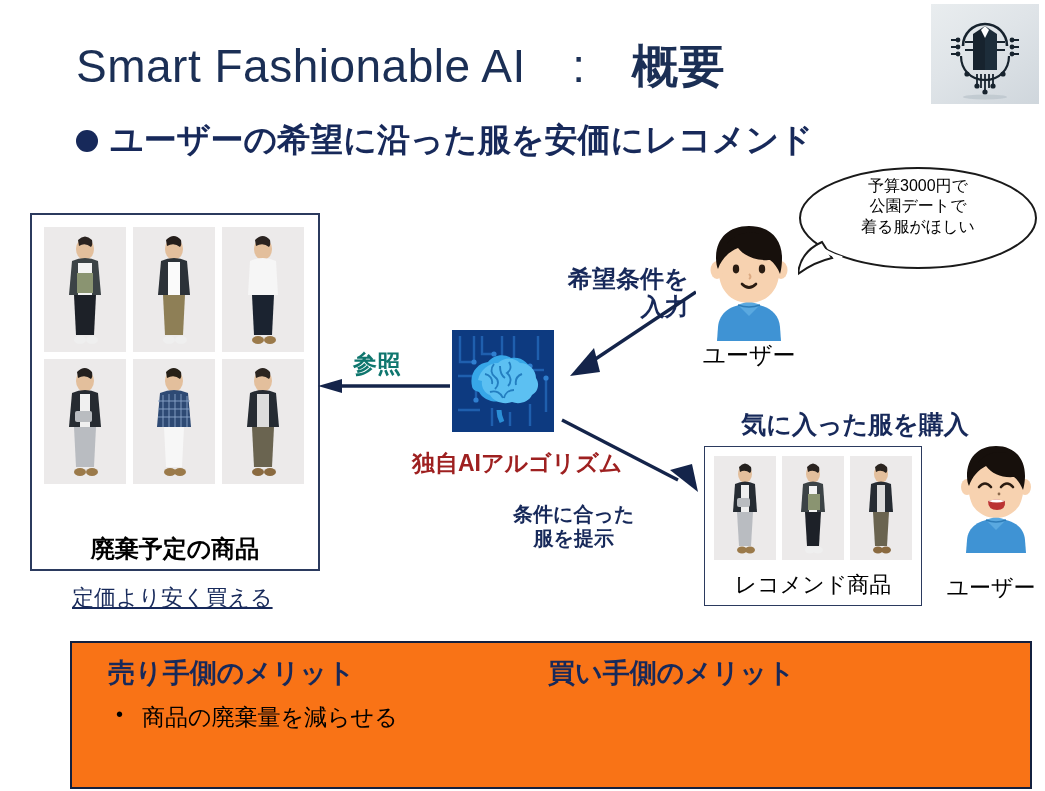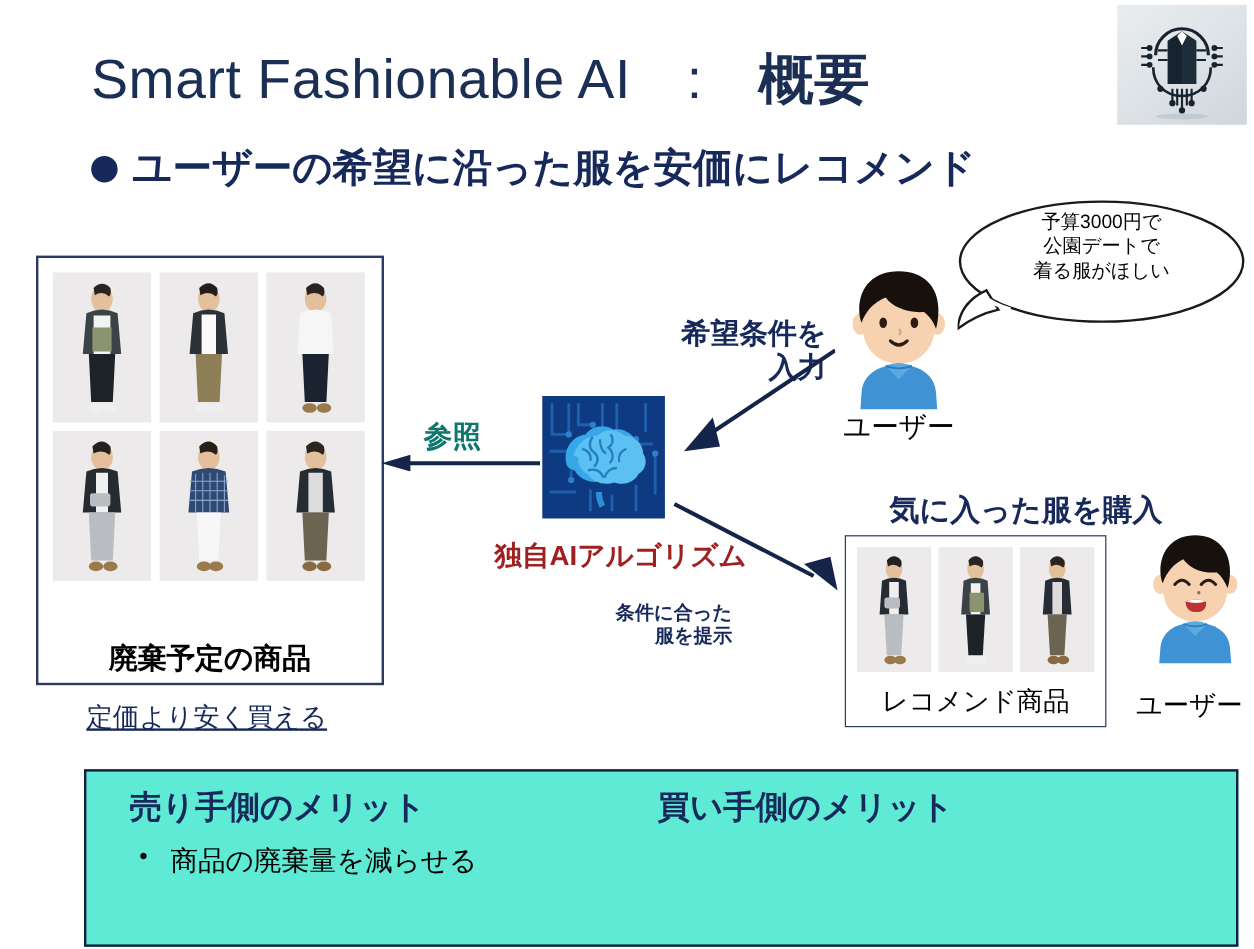"条件に合った" #suggest-label { font-size: 16px -> 20px; text-align: right -> center }
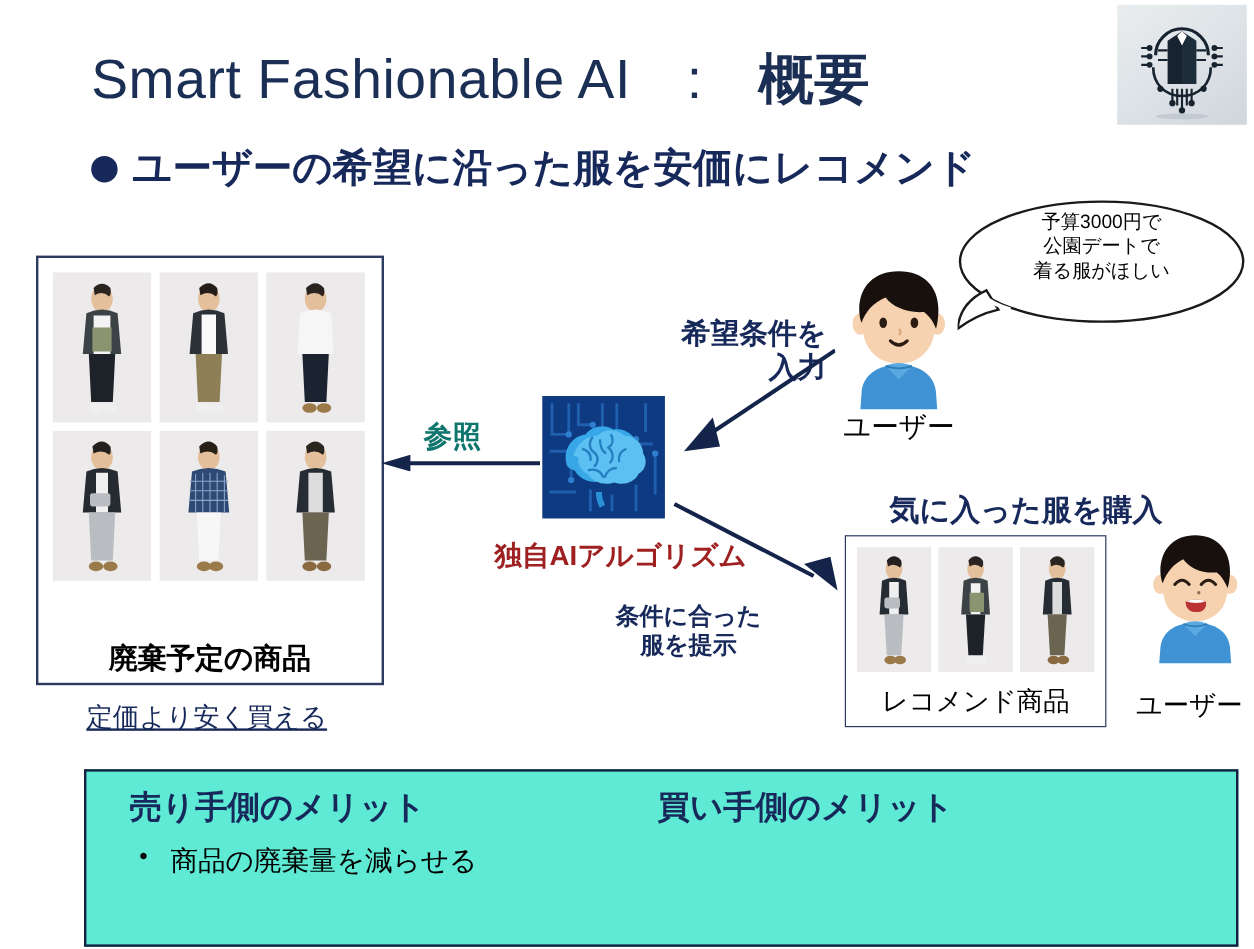"売り手側のメリット" #merit-box { background: #5eead4 -> #f97316 }
